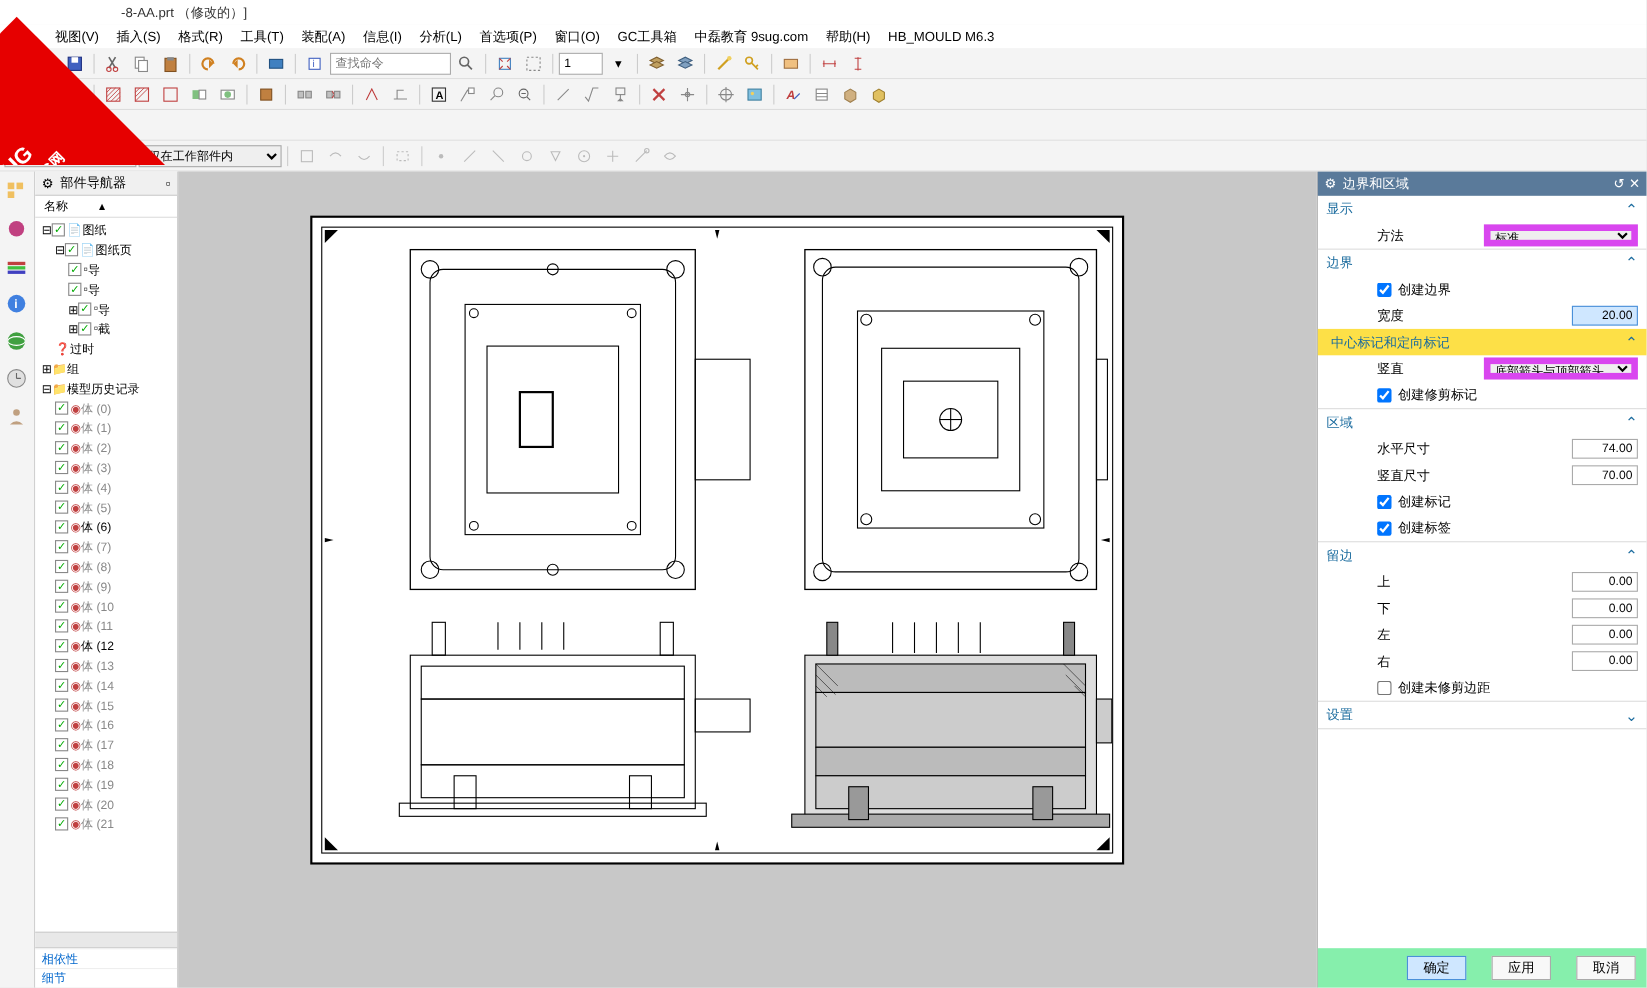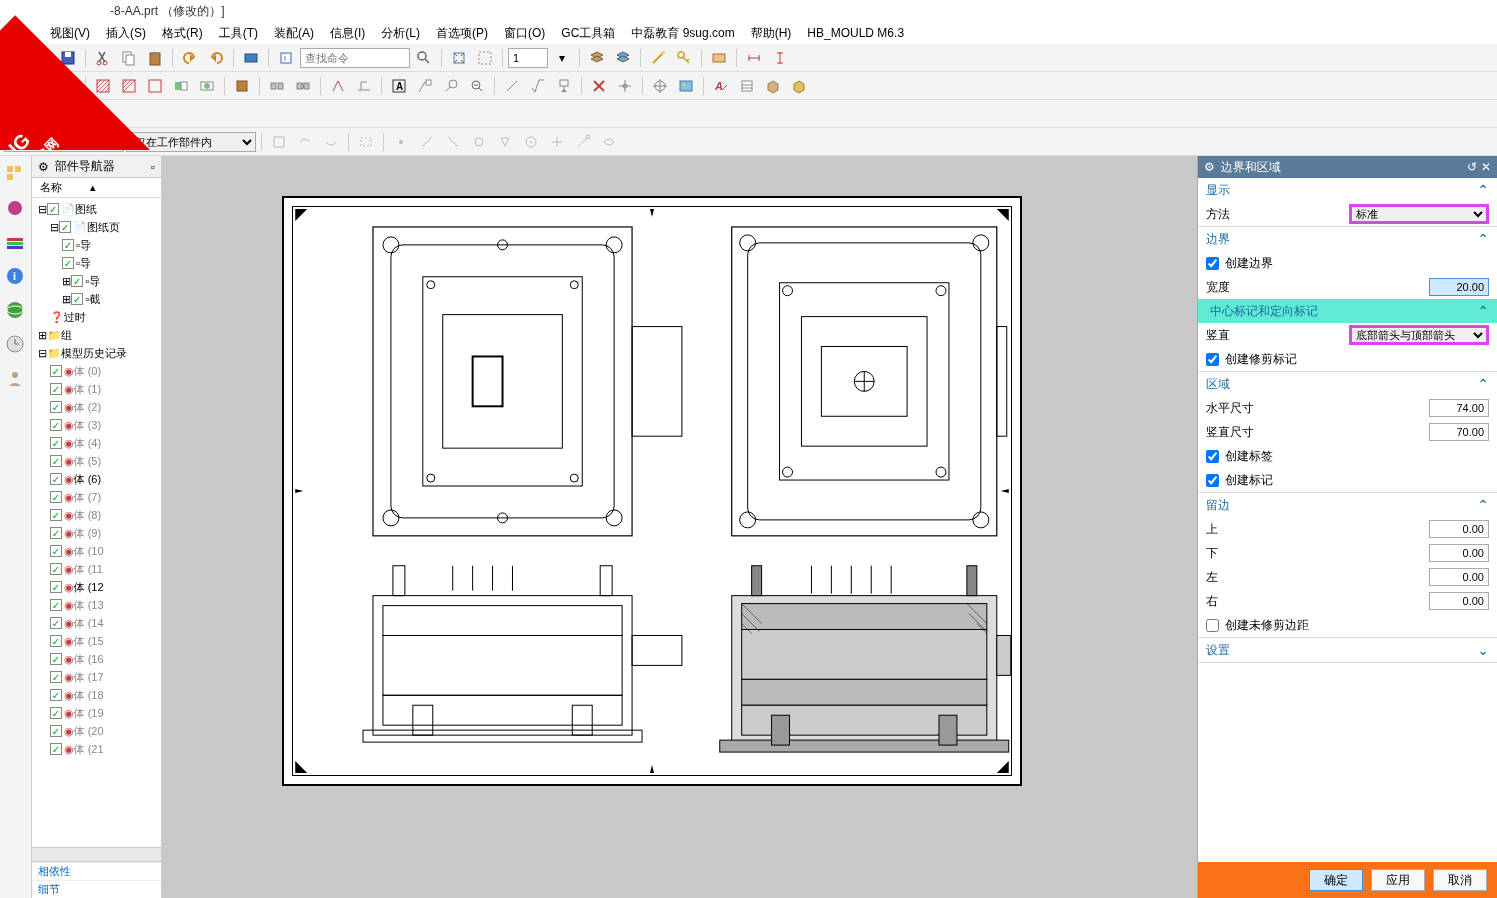"方法" .rp-row { margin-left: none -> 46px }
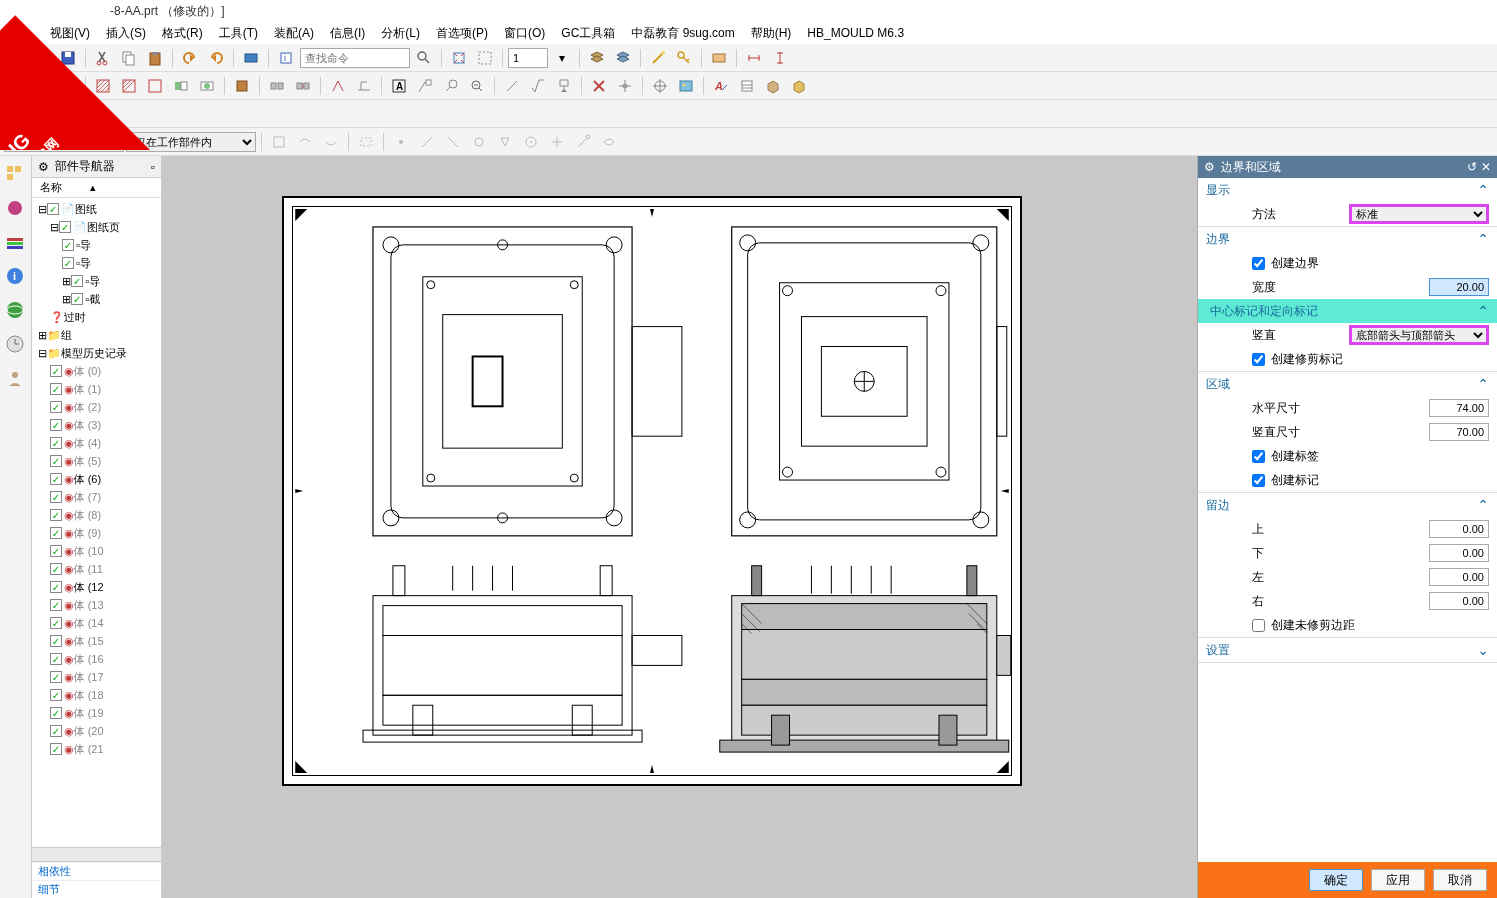"标准" .rp-row select { border: 3px solid #d946ef -> 6px solid #d946ef }
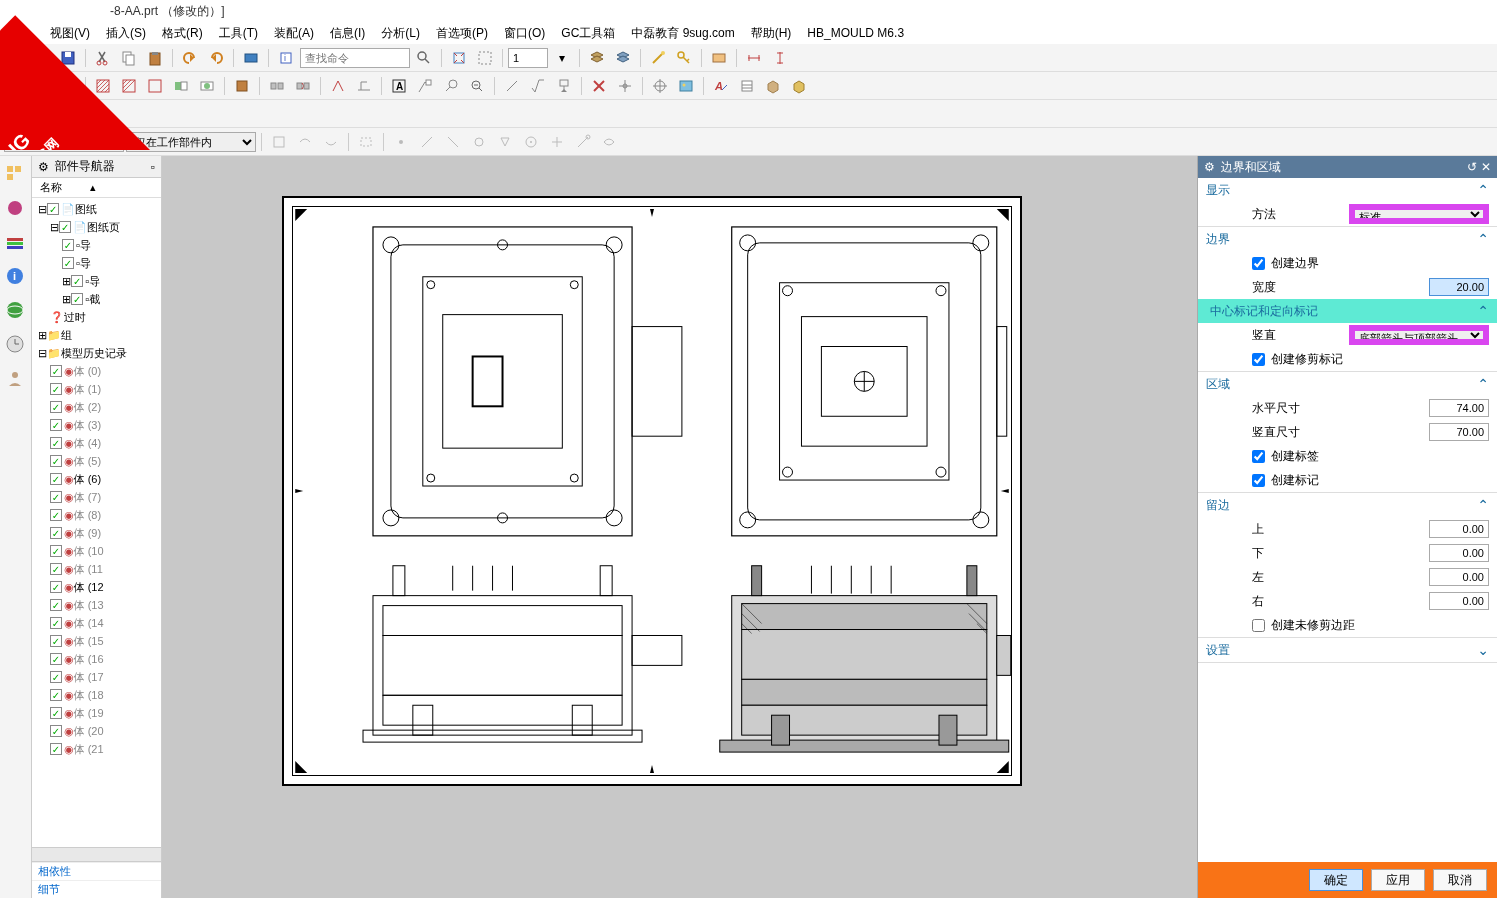"中心标记和定向标记" .rp-section-head.sub { background: #5eead4 -> #fde047 }
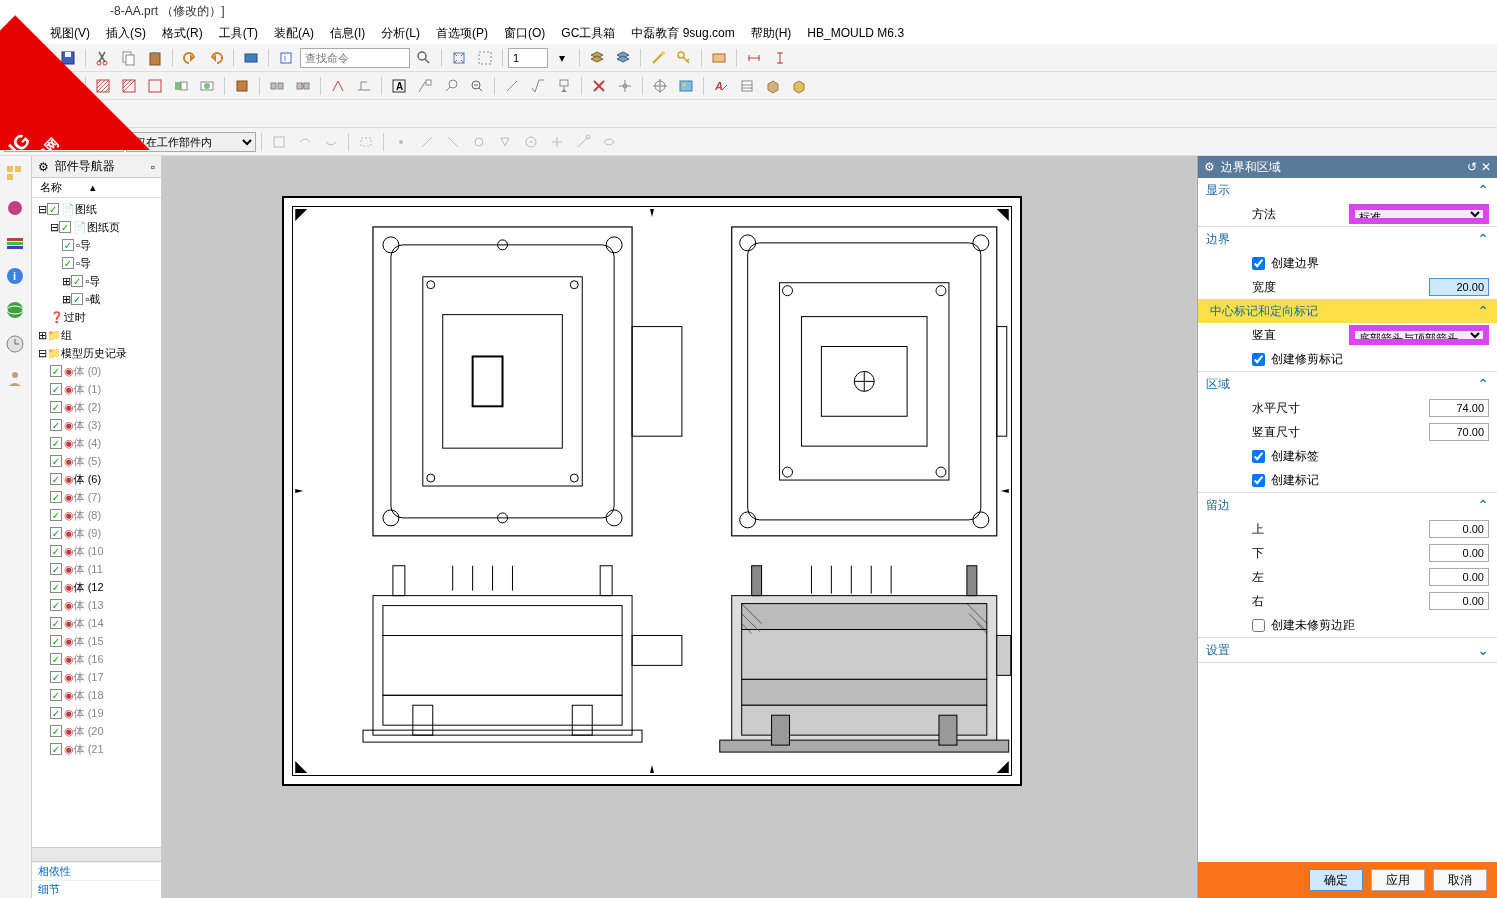"创建标签" div.rp-row { order: before "创建标记" -> after "创建标记" }
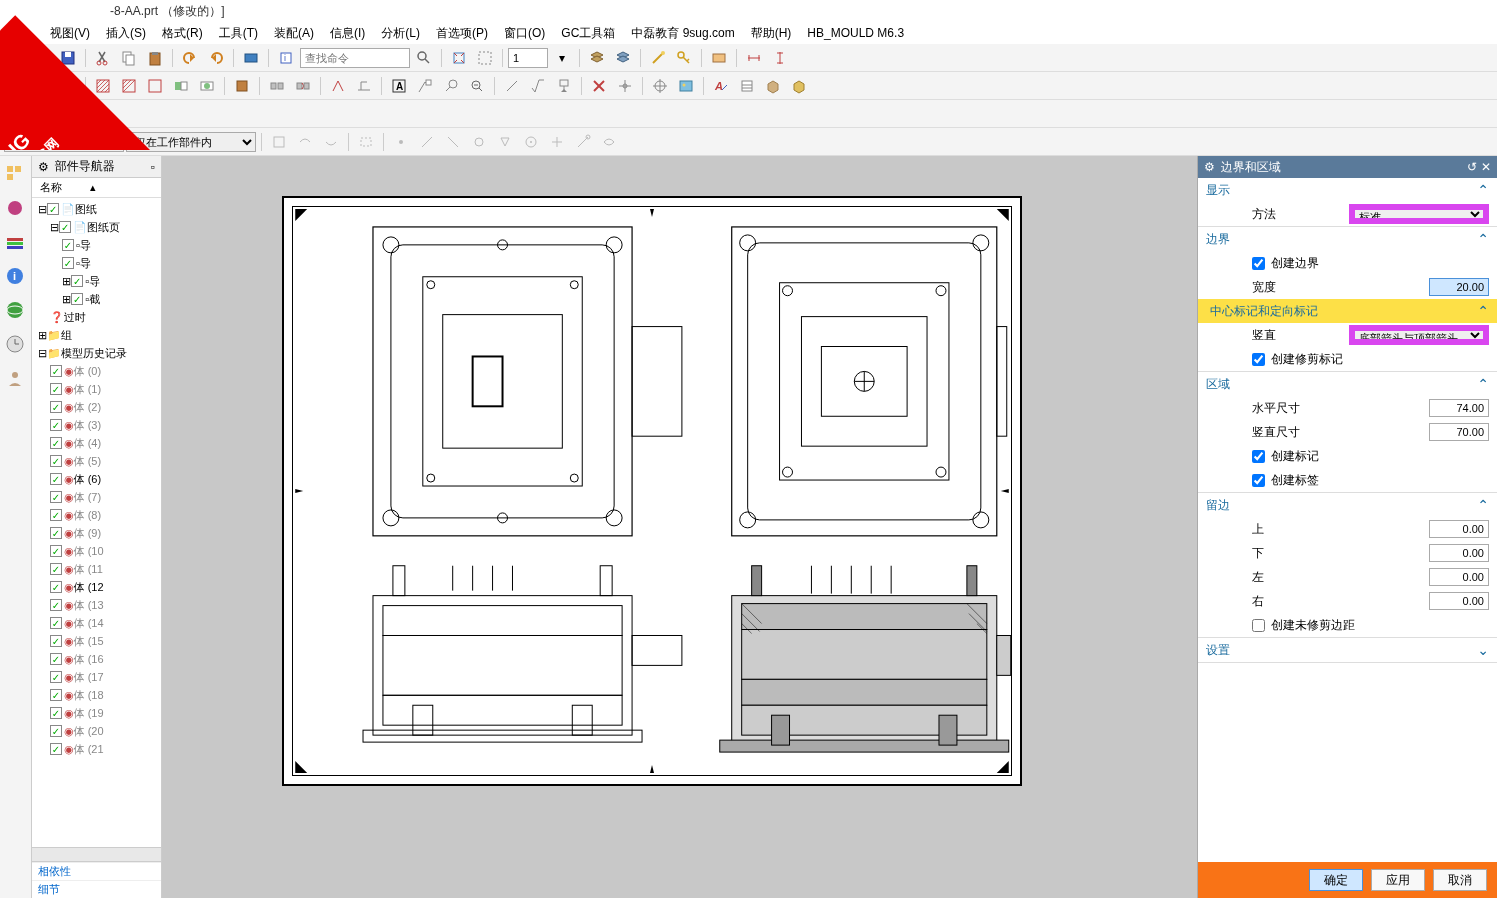"确定" .rp-buttons { background: #f97316 -> #86efac; gap: 8px -> 23px }
